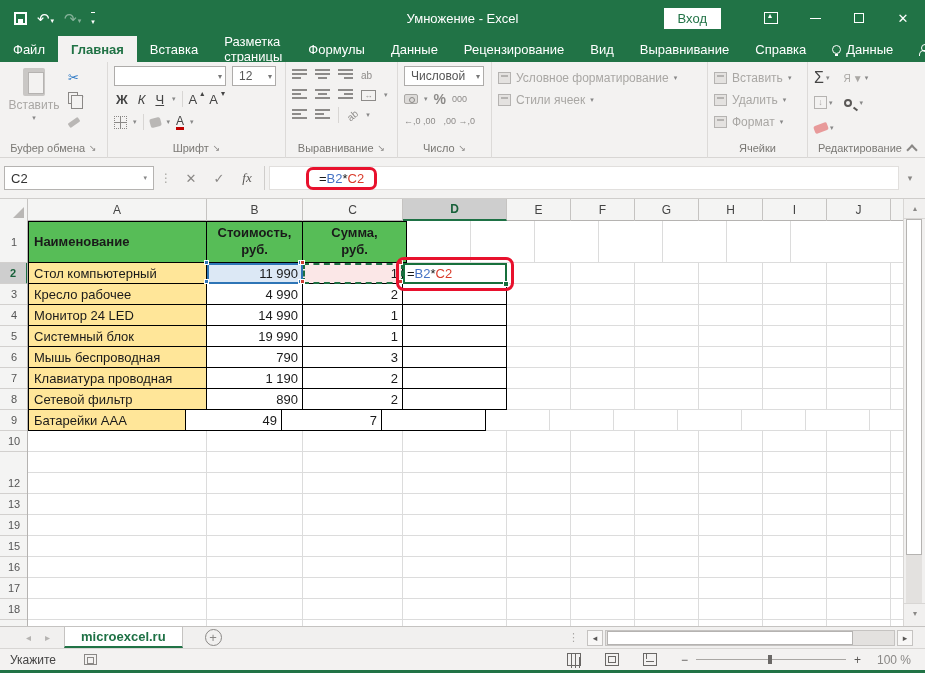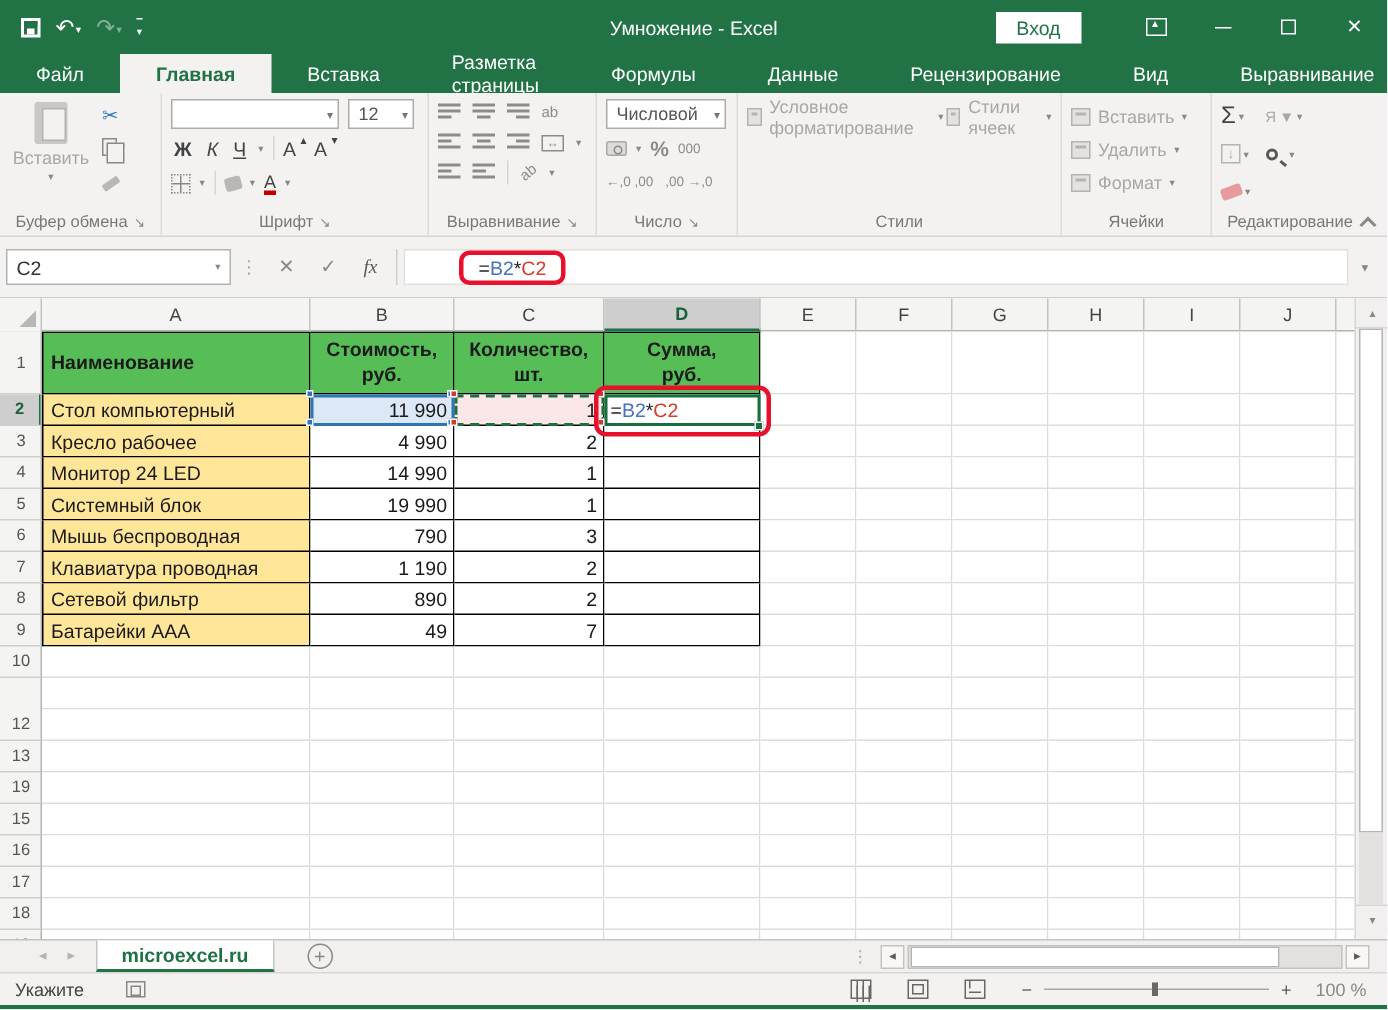"Файл" .rtab { padding: 0 24px -> 0 13px }
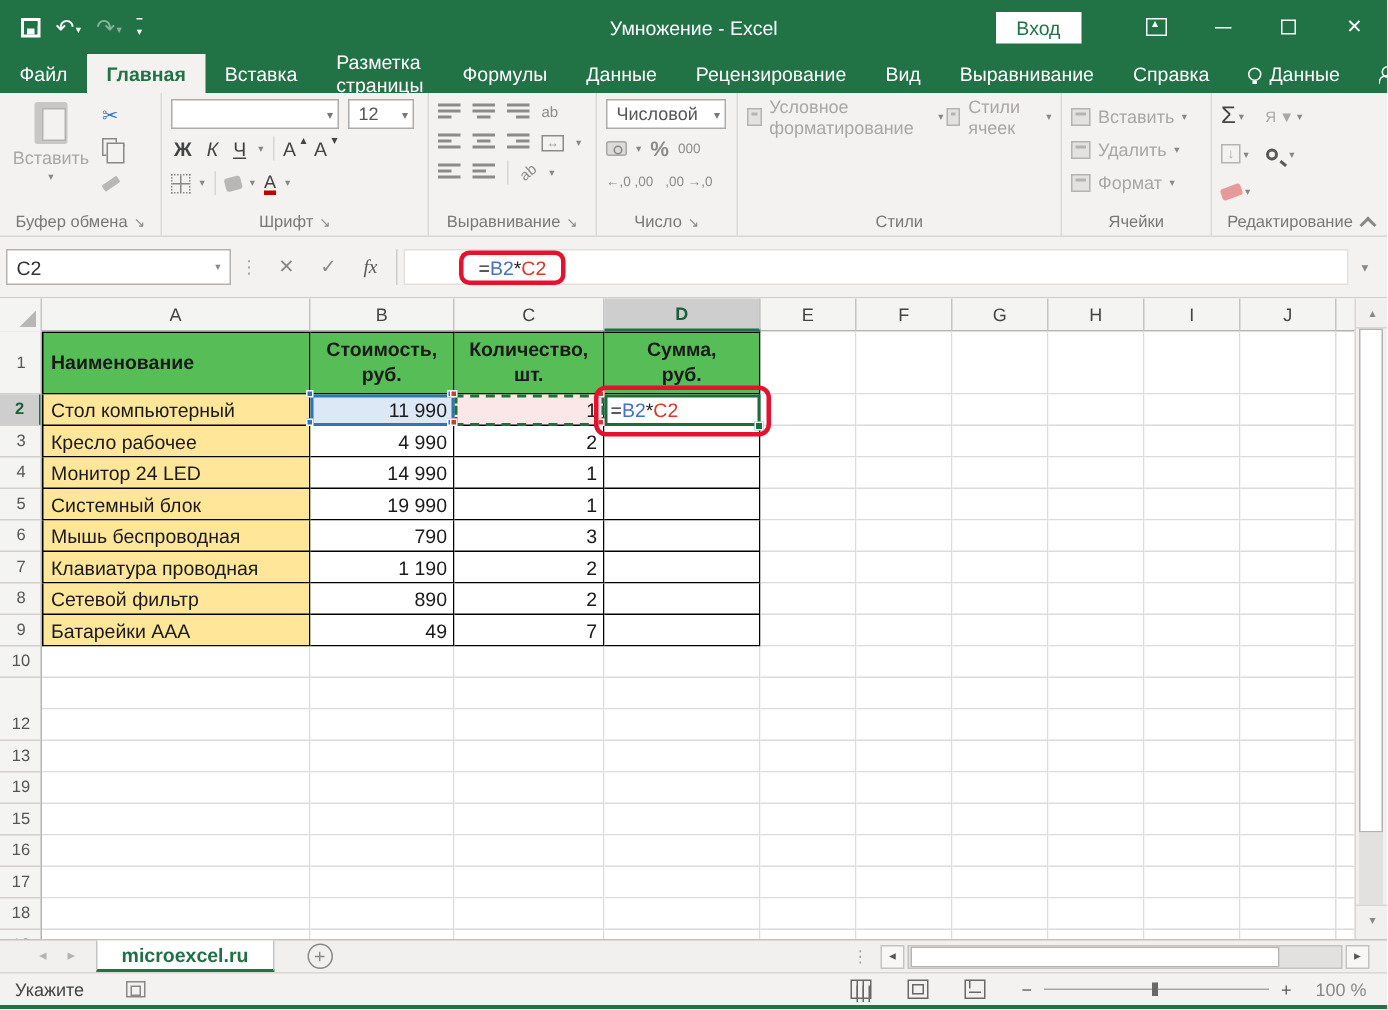"Условное форматирование" div.gbody { flex-direction: row -> column }
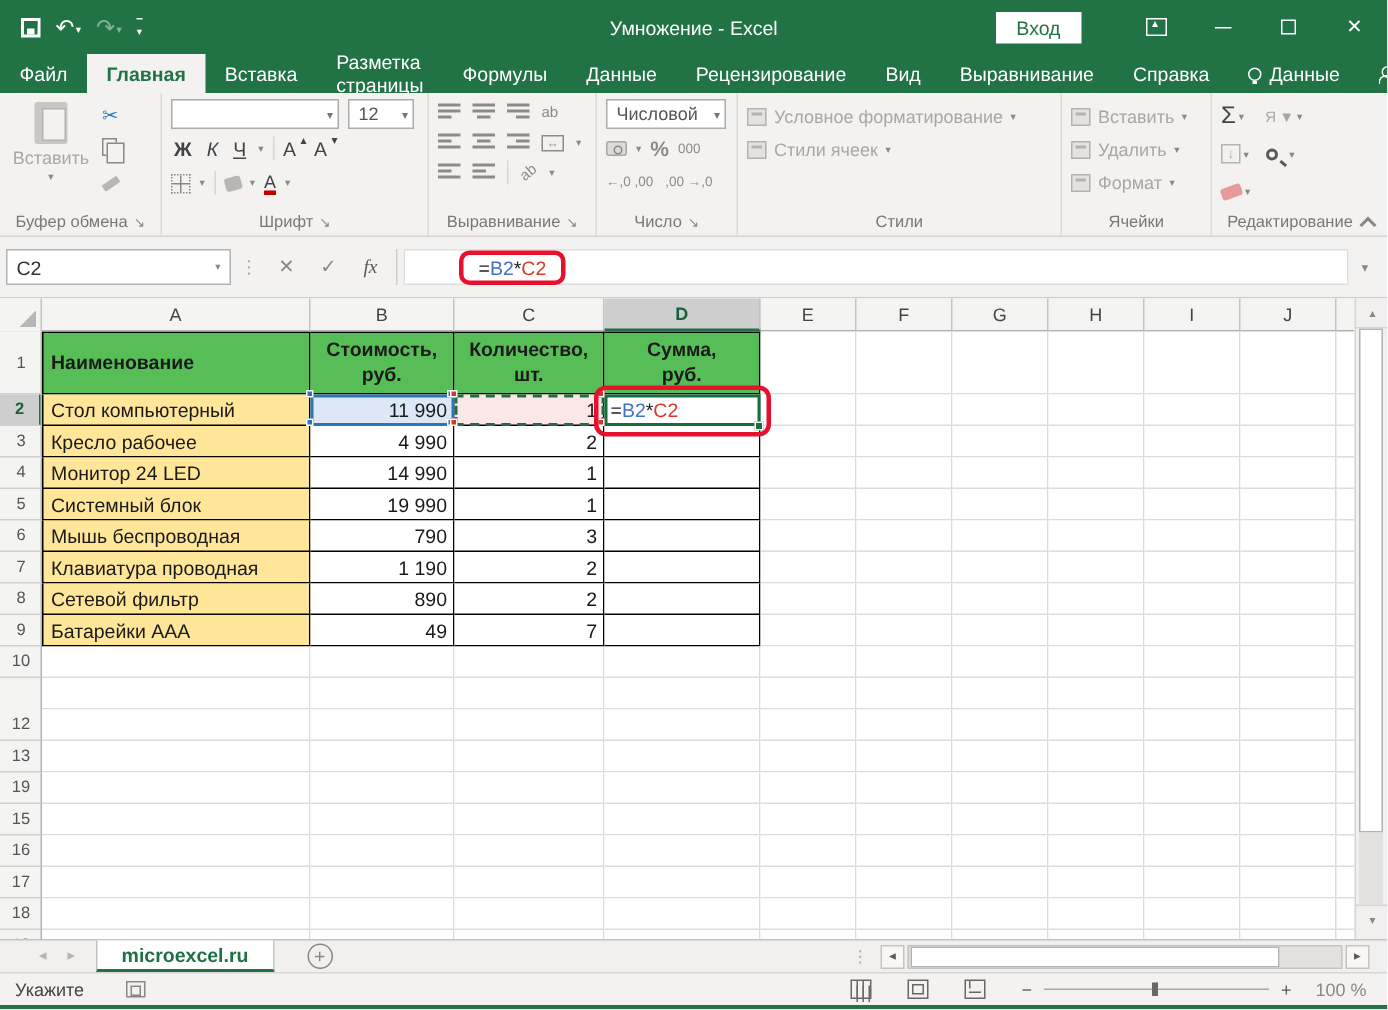"Стили" div.glabel { html: <div> <span>Стили</span> </div> -> none }
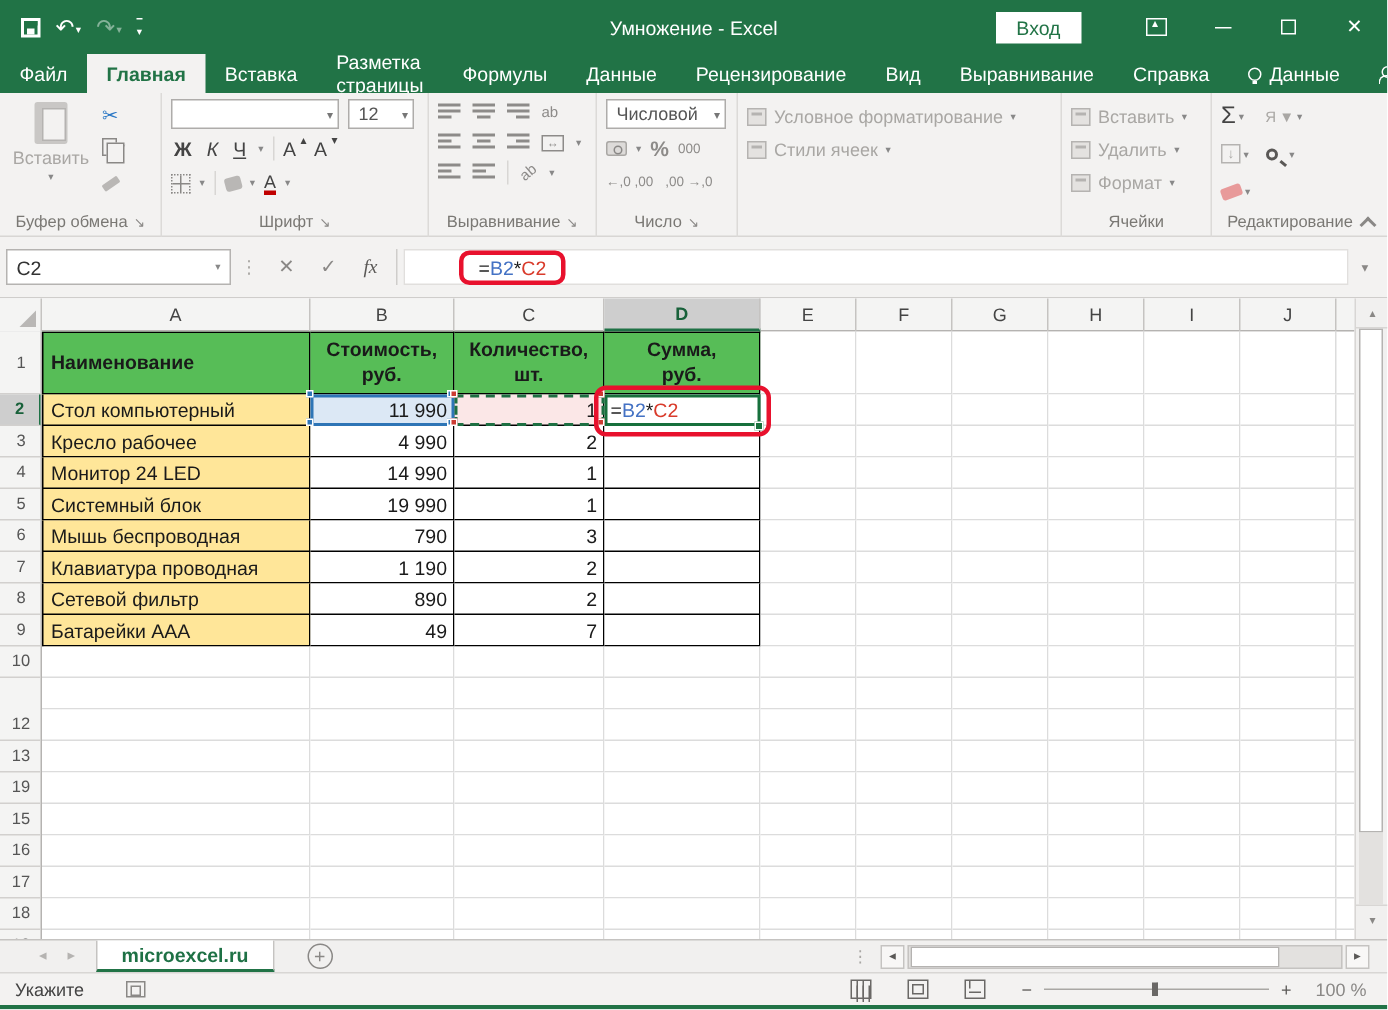"Количество," div.cell { html: <div>Количество, шт.</div> -> none }
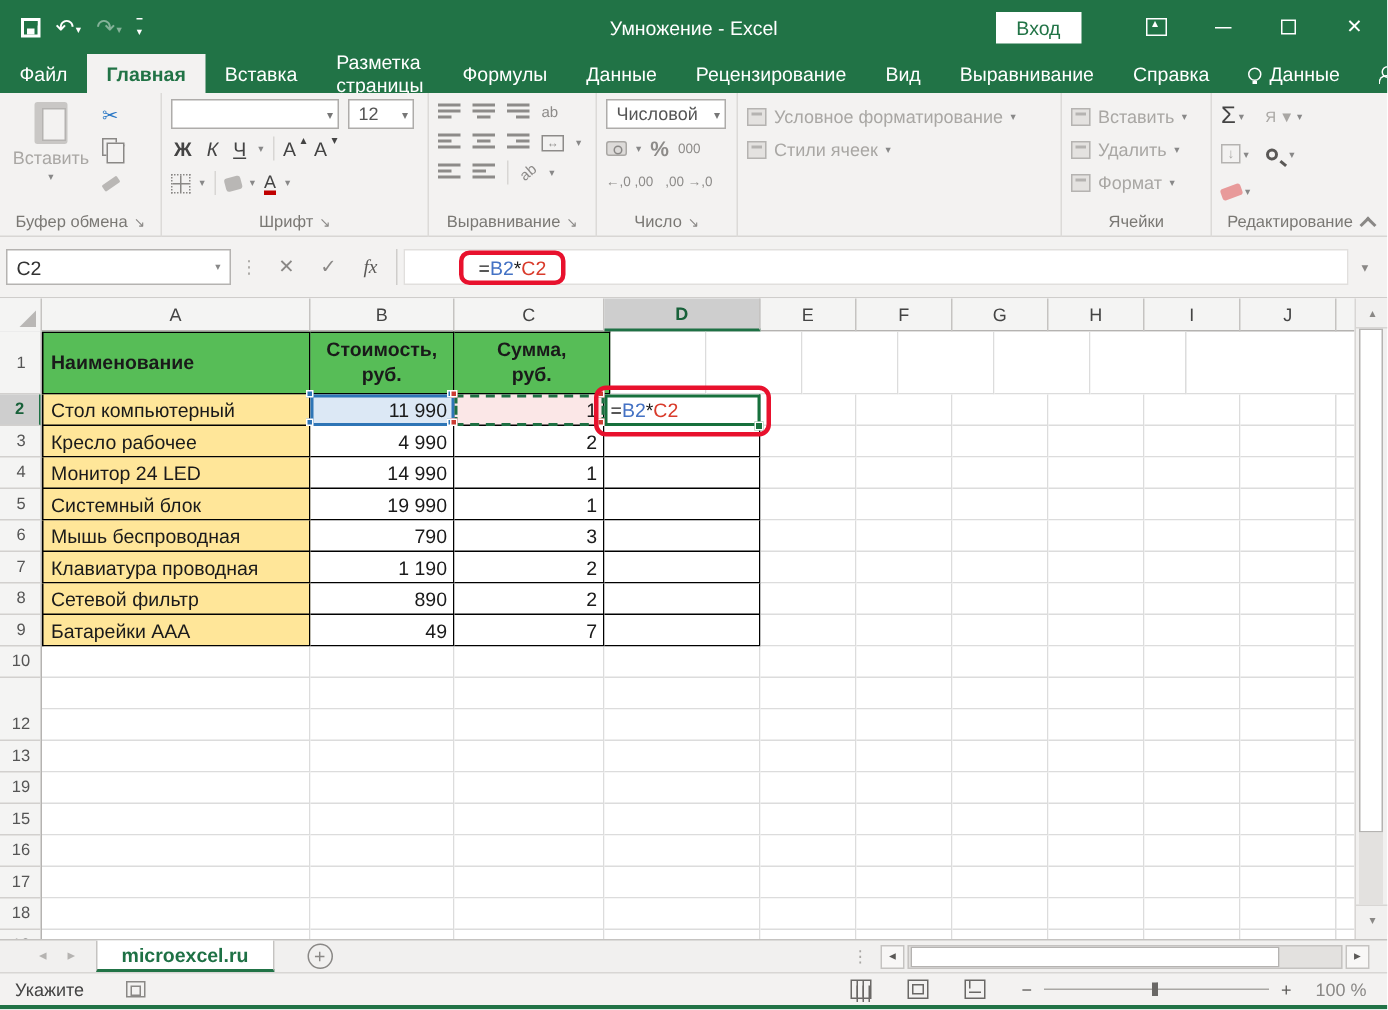"Батарейки AAA" div.cell { width: 179px -> 158px }
